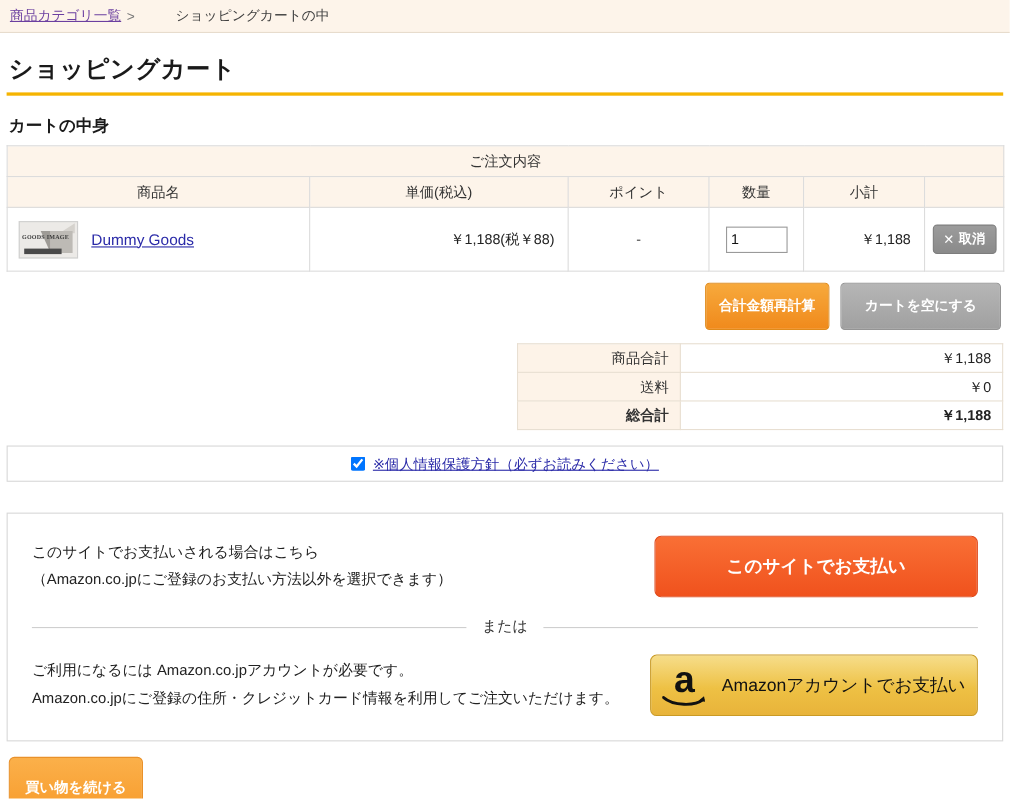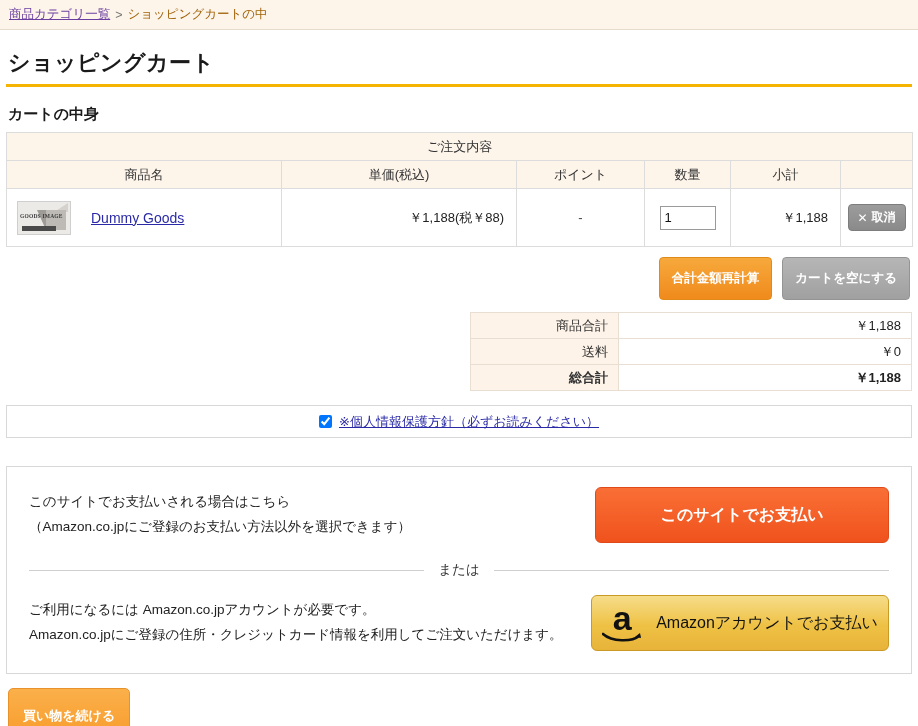"ショッピングカートの中" .breadcrumb-current { color: #a16207 -> #404040; margin-left: none -> 32px }
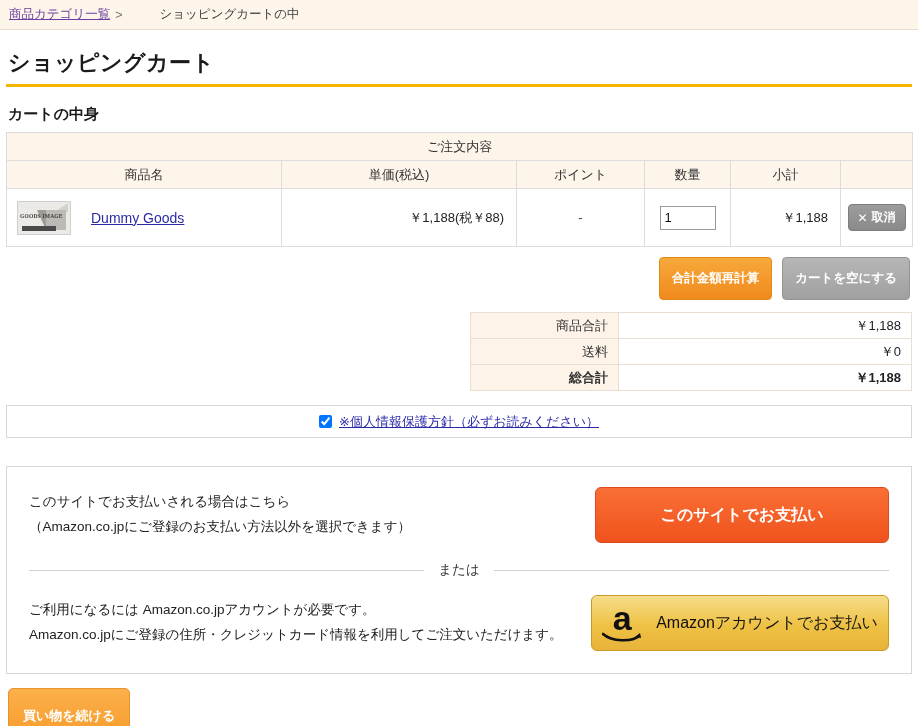"Dummy Goods" .name-cell { gap: 20px -> 12px }
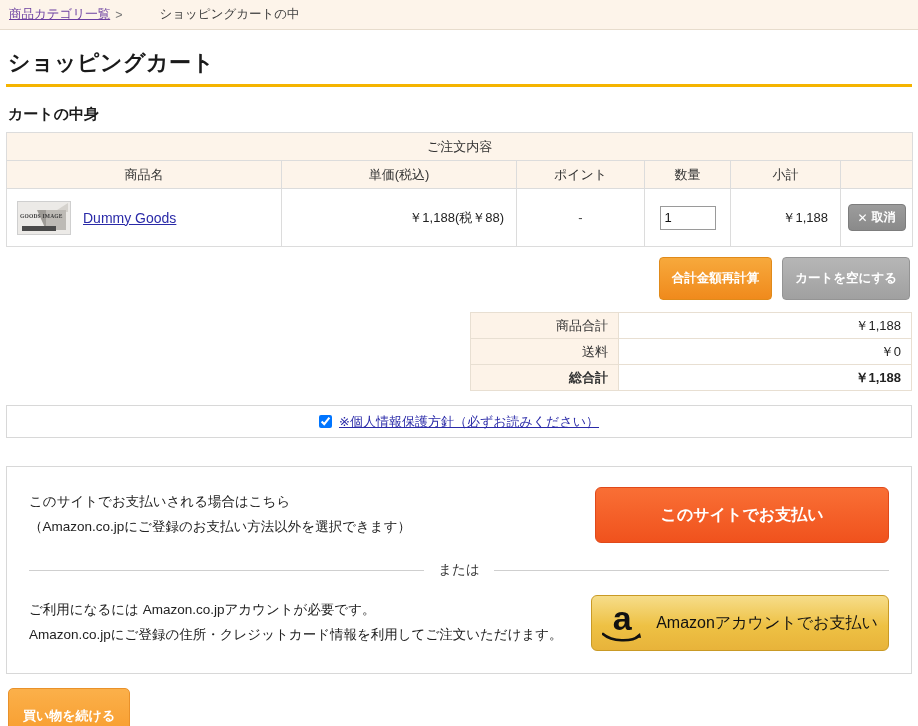"カートを空にする" .btn-empty { padding: 6px 12px -> 6px 21px }
